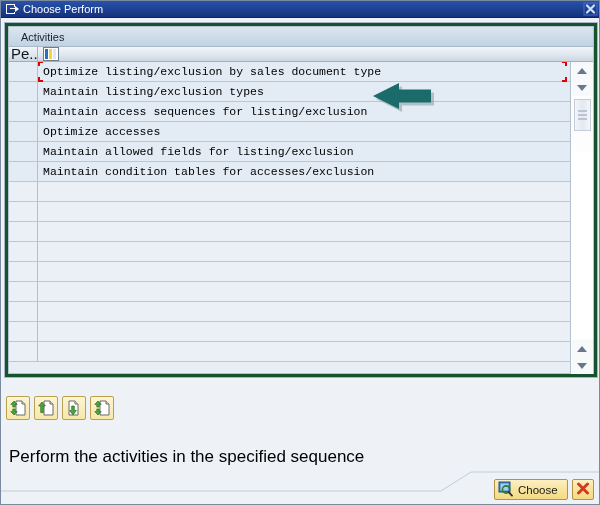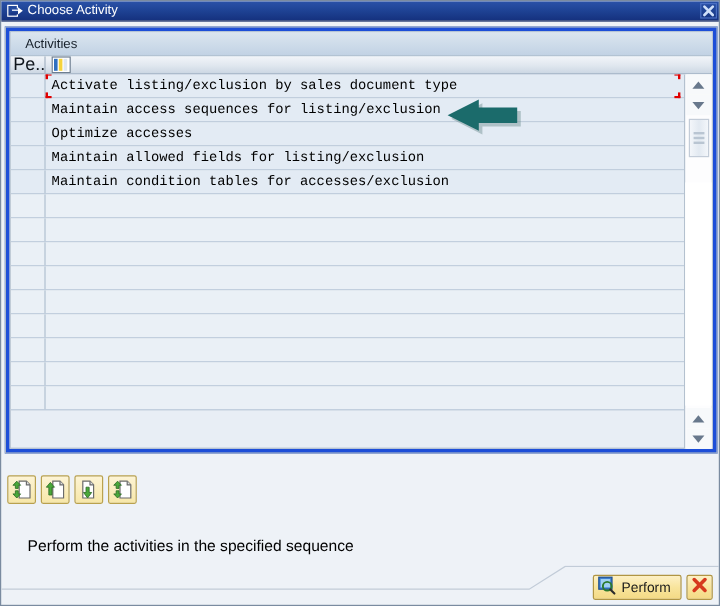"Choose Activity" div.title-text { text: Activity -> Perform }
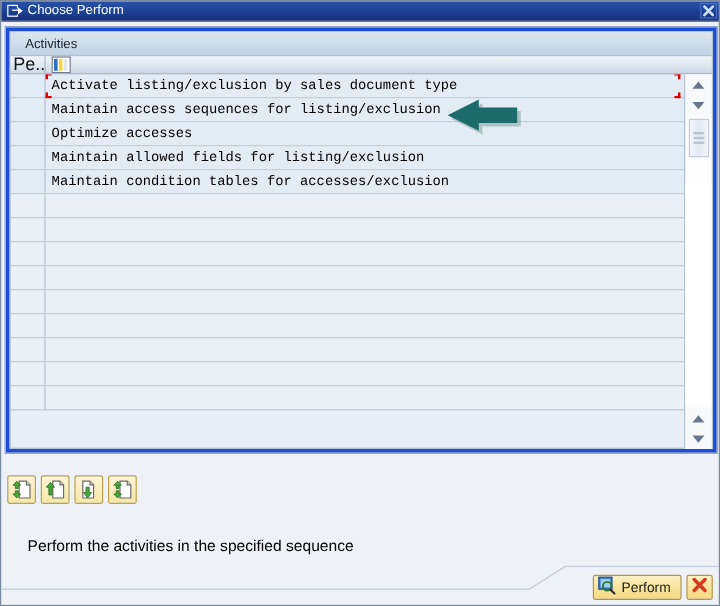"Activities" .panel { background: #1d4ed8 -> #14532d }
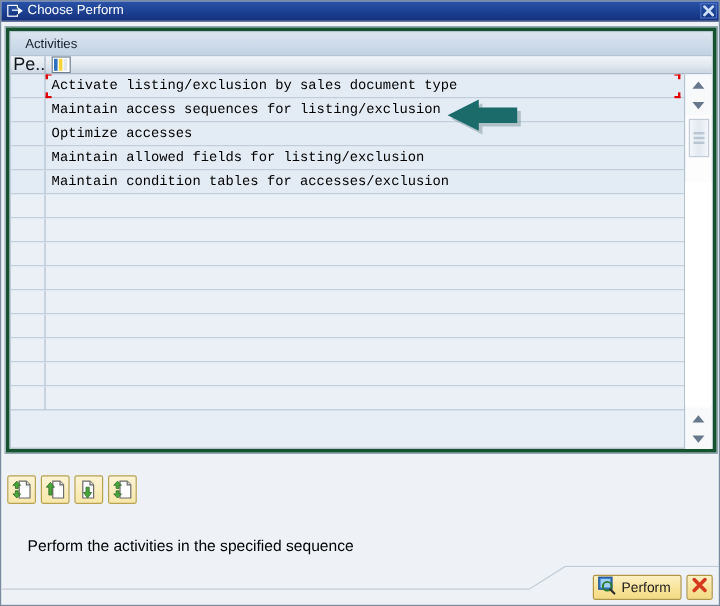"Activate listing/exclusion by sales" div.cell-name { text: Activate -> Optimize }
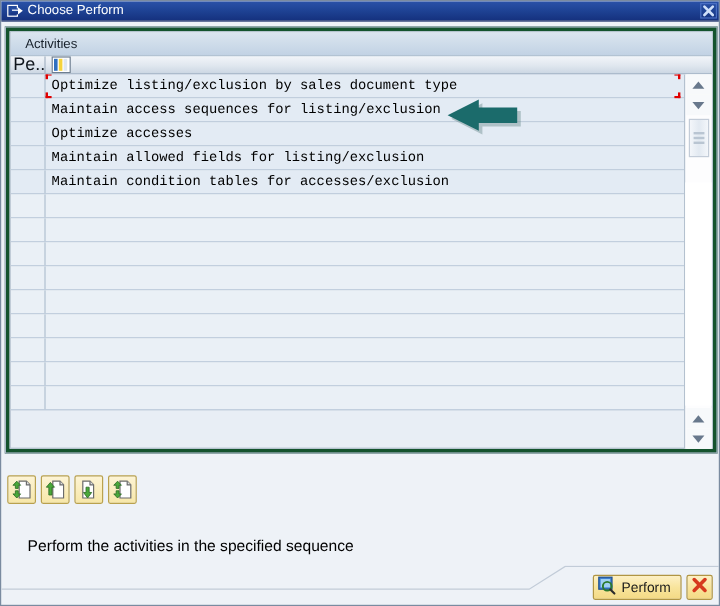"Maintain listing/exclusion types" div.row { html: none -> <div> <div></div> <div>Maintain listing/exclusion types</div> </div> }
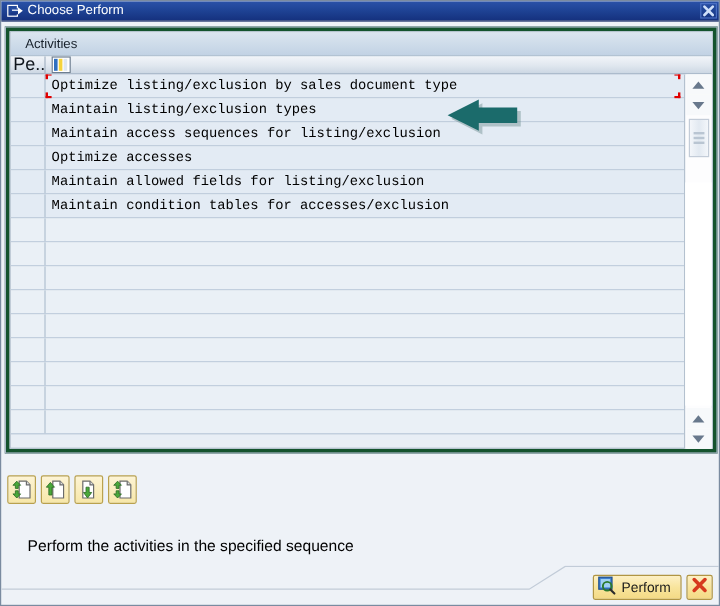"Perform the activities in the" .status { font-size: 13px -> 17px; left: 22px -> 8px }
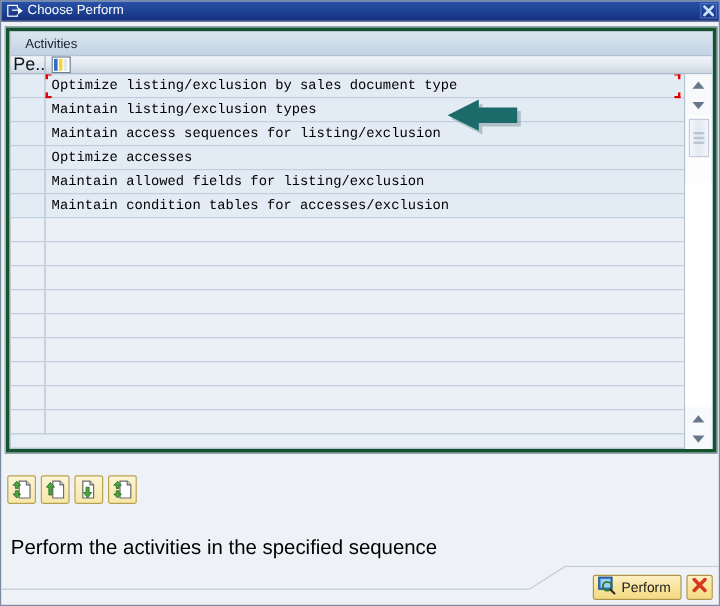"Perform" span.lbl { text: Perform -> Choose }
